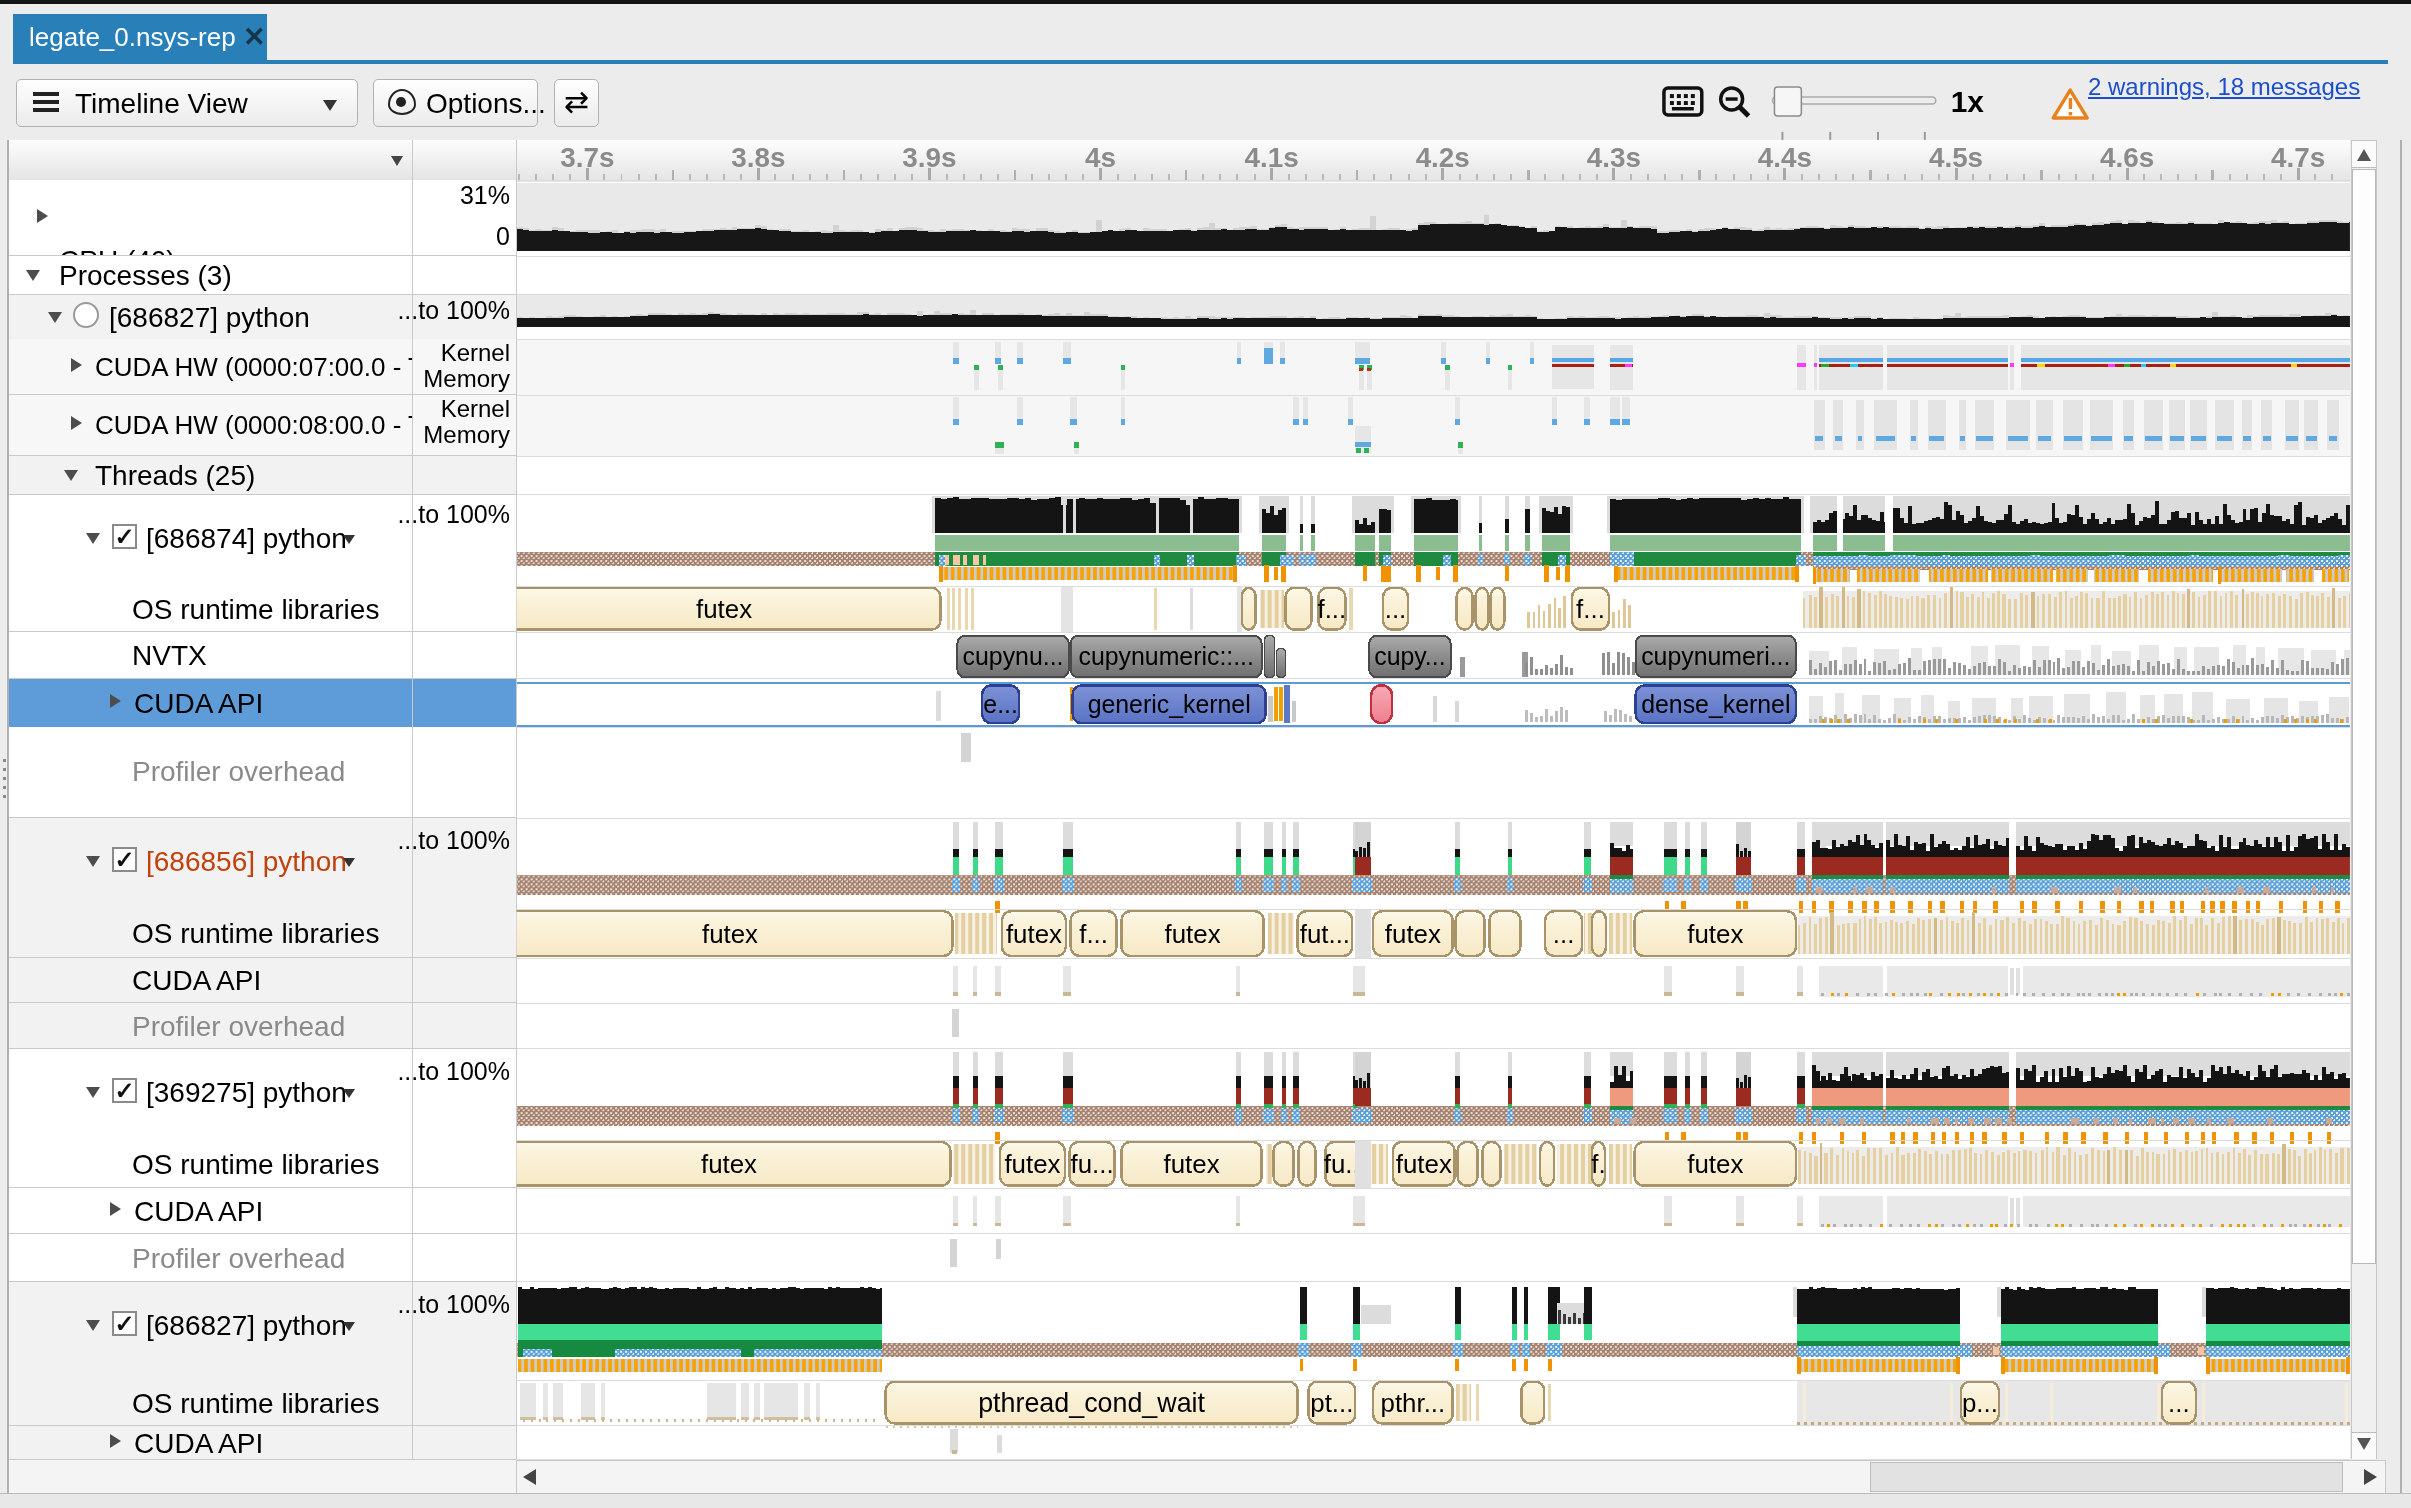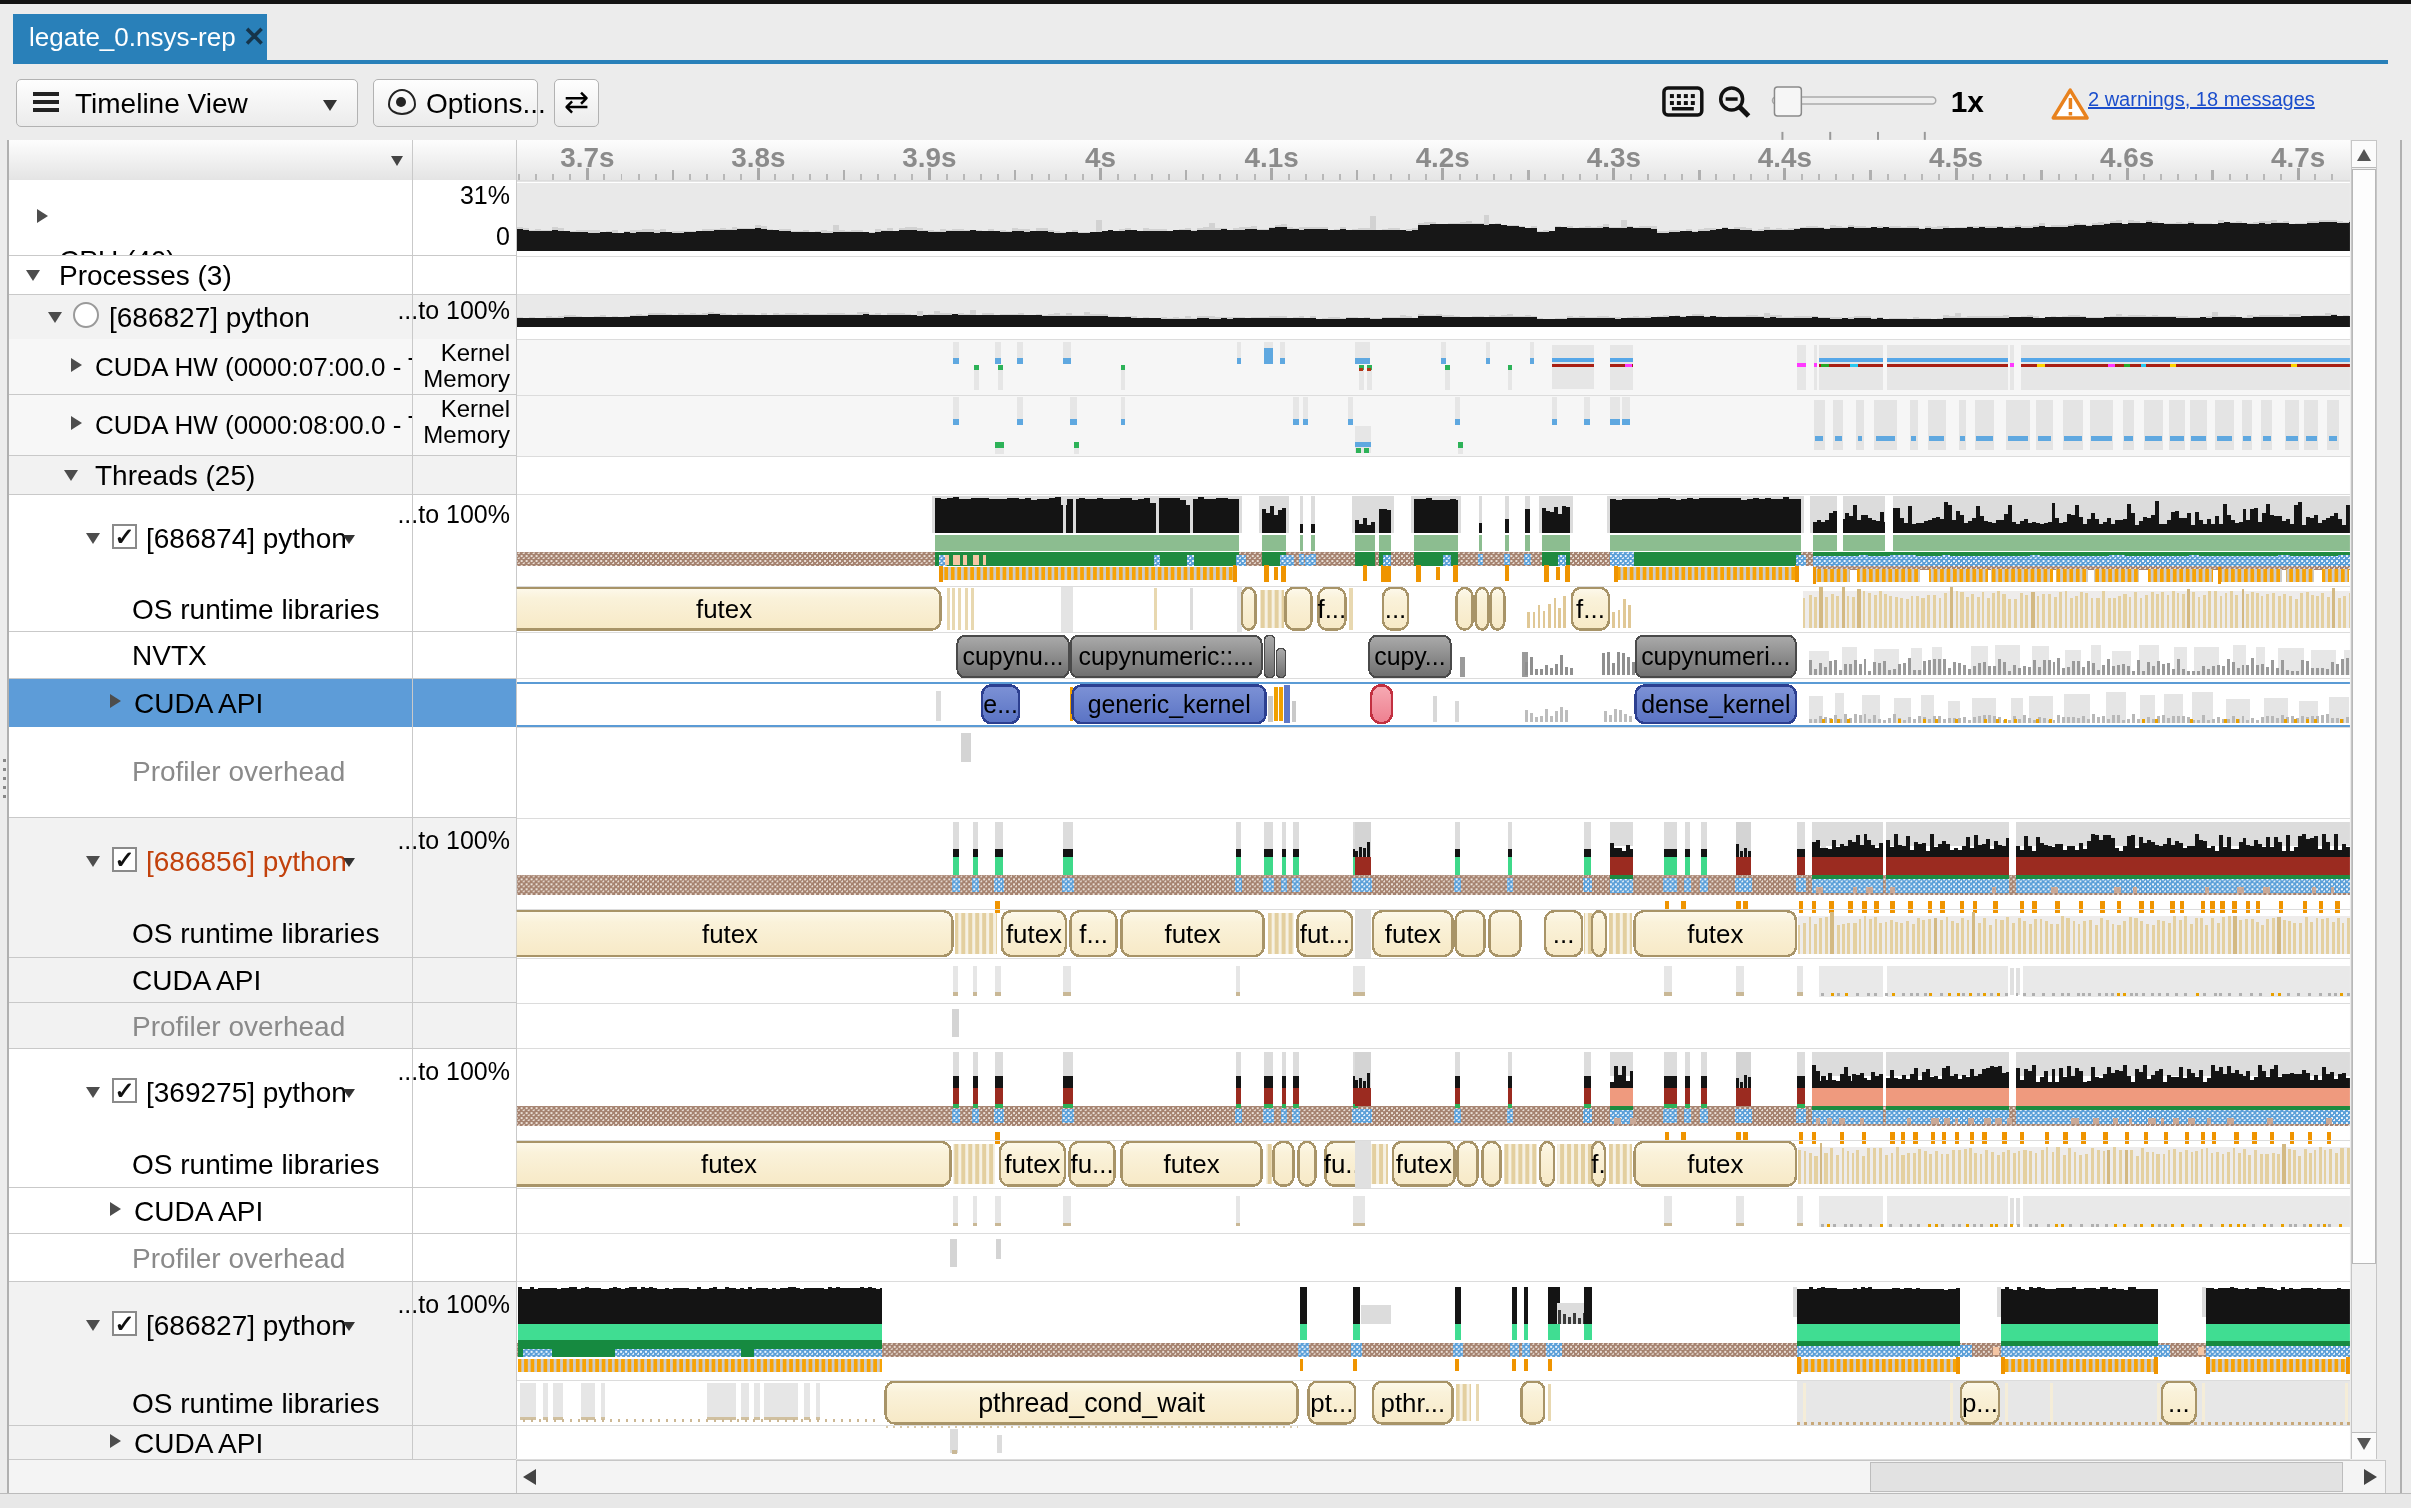"2 warnings, 18 messages" div.abs { font-size: 20px -> 24px; top: 88px -> 73px }
